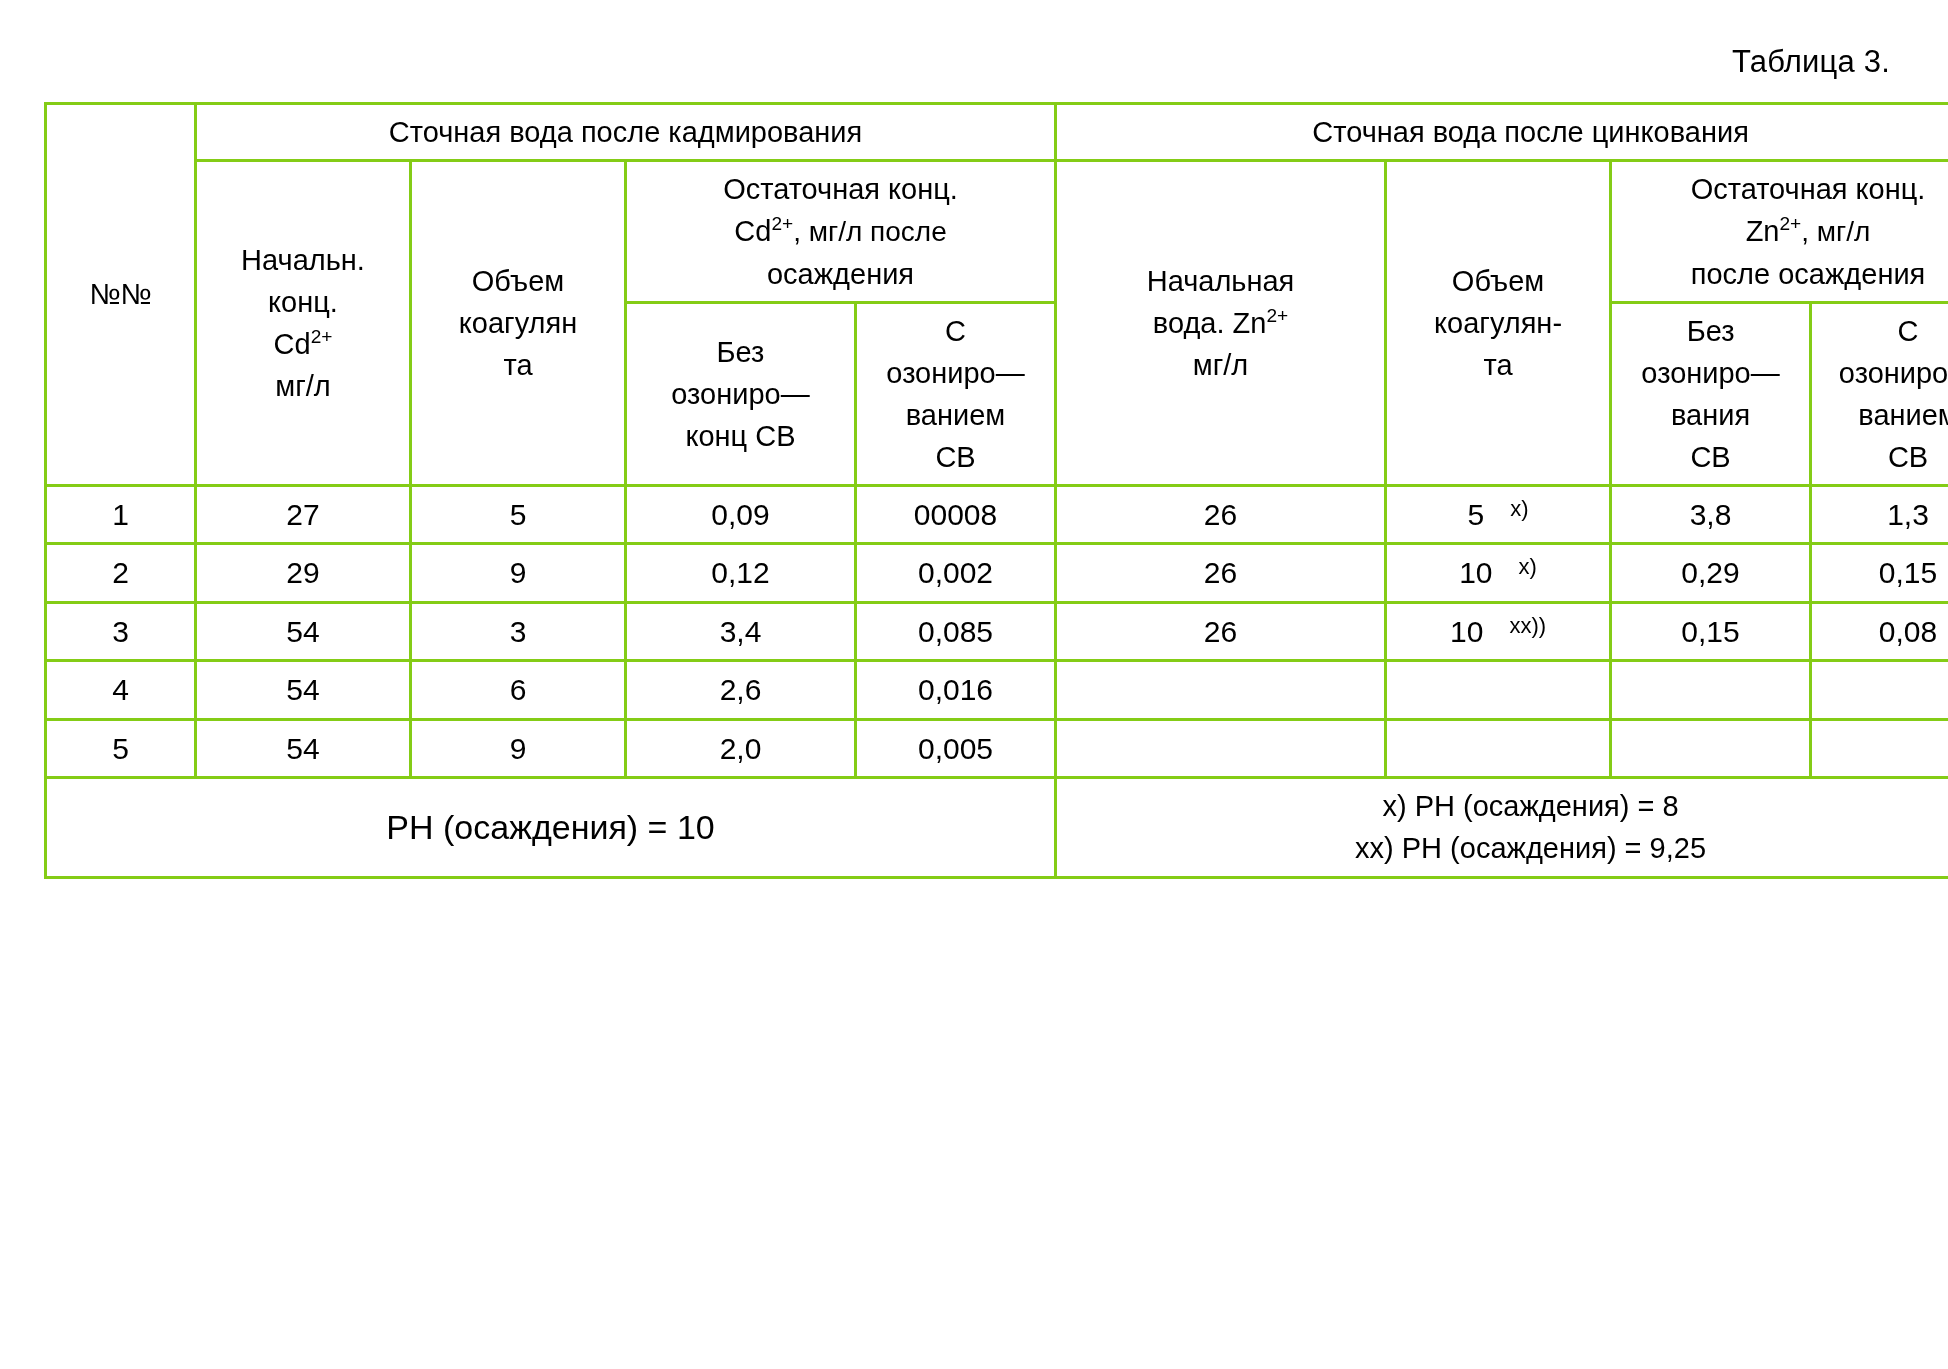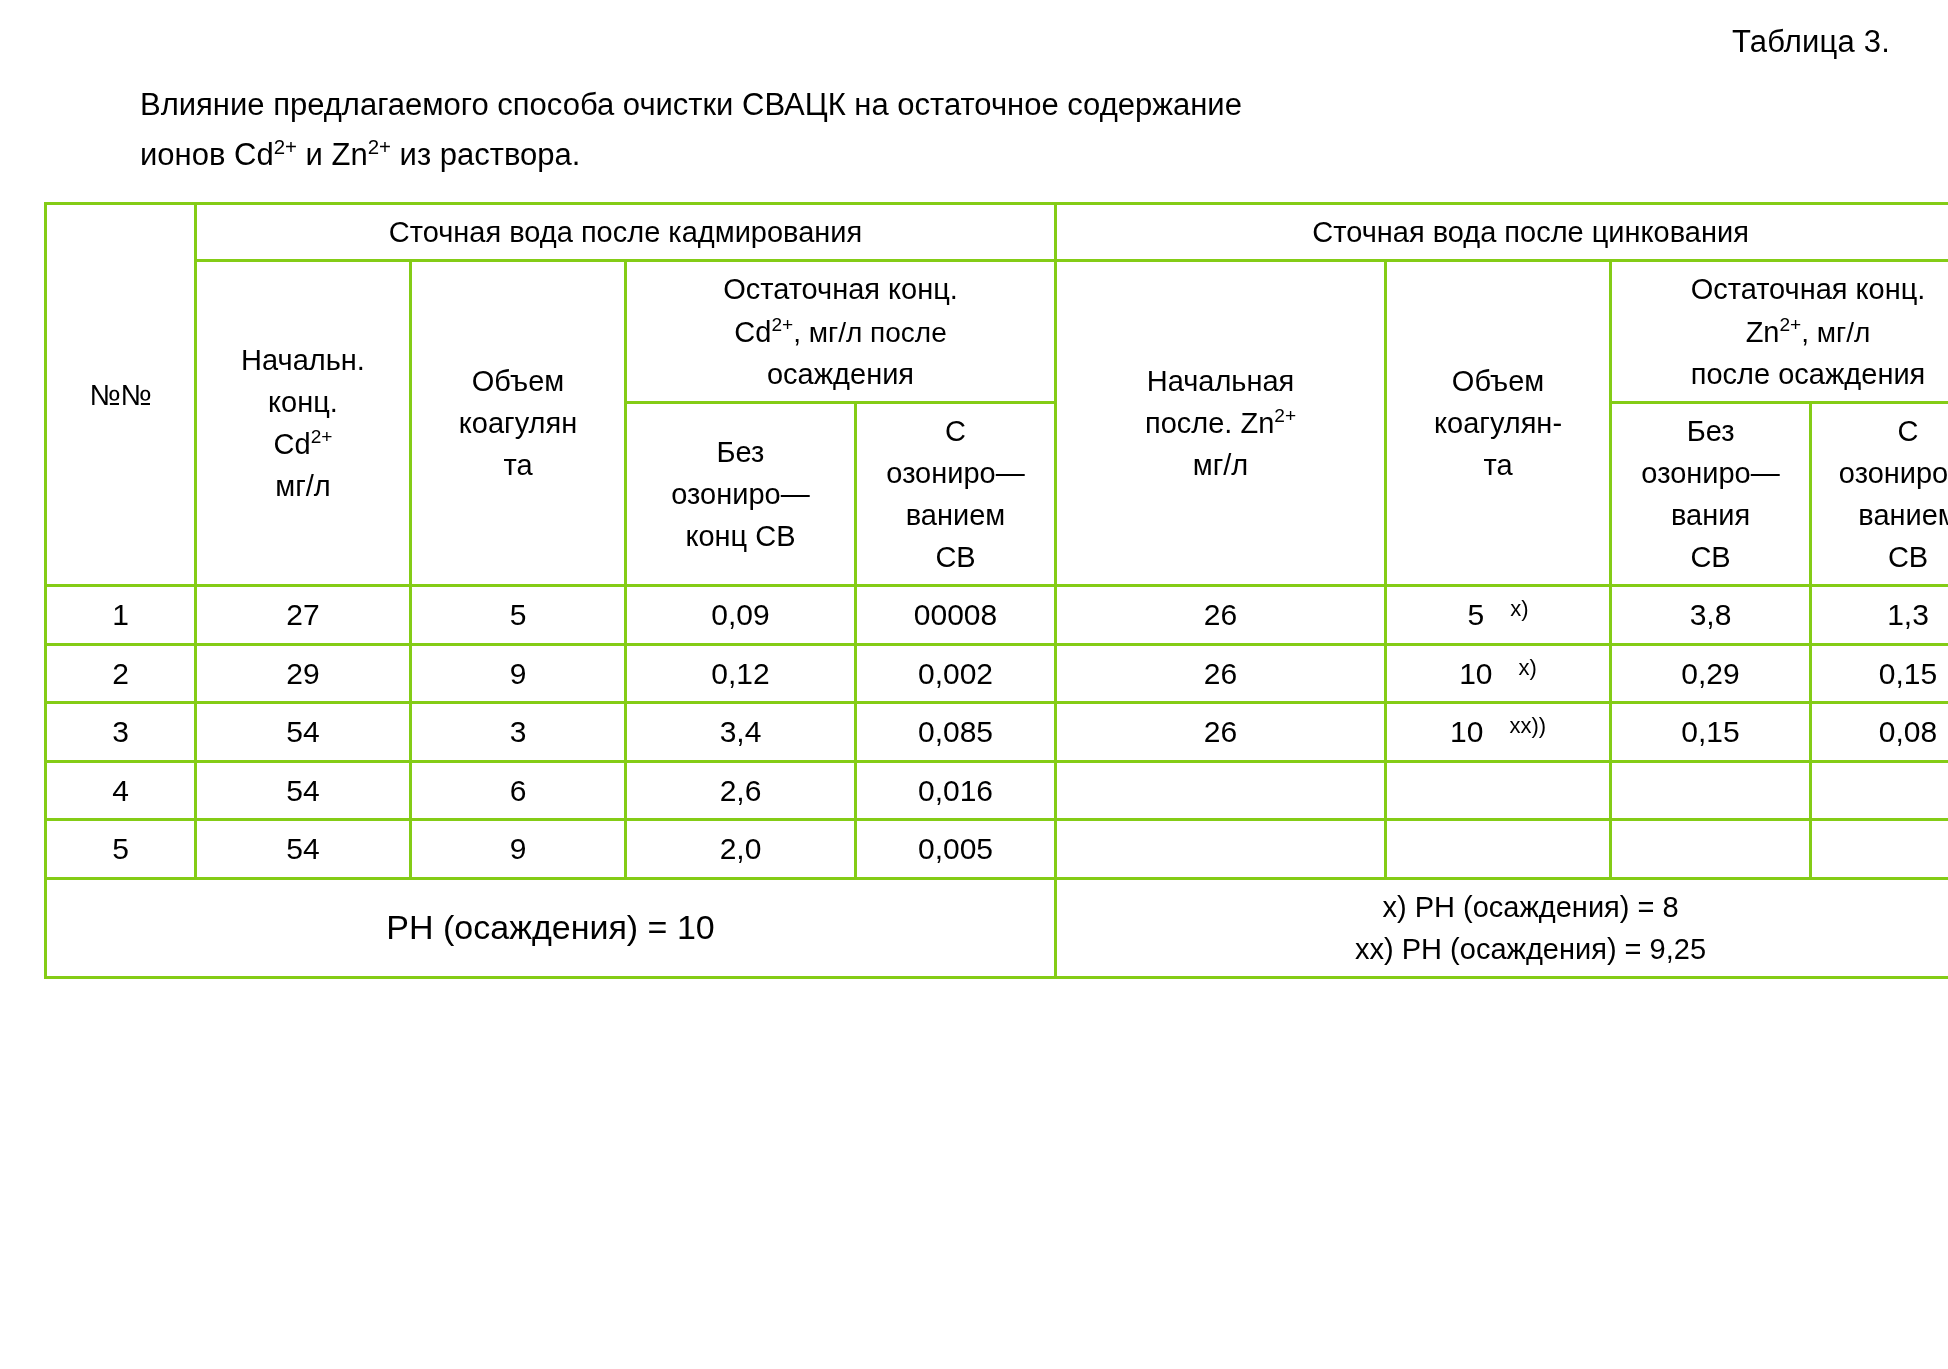"Таблица 3." .page { margin-top: none -> 28px; padding: 16px 30px -> 8px 30px }
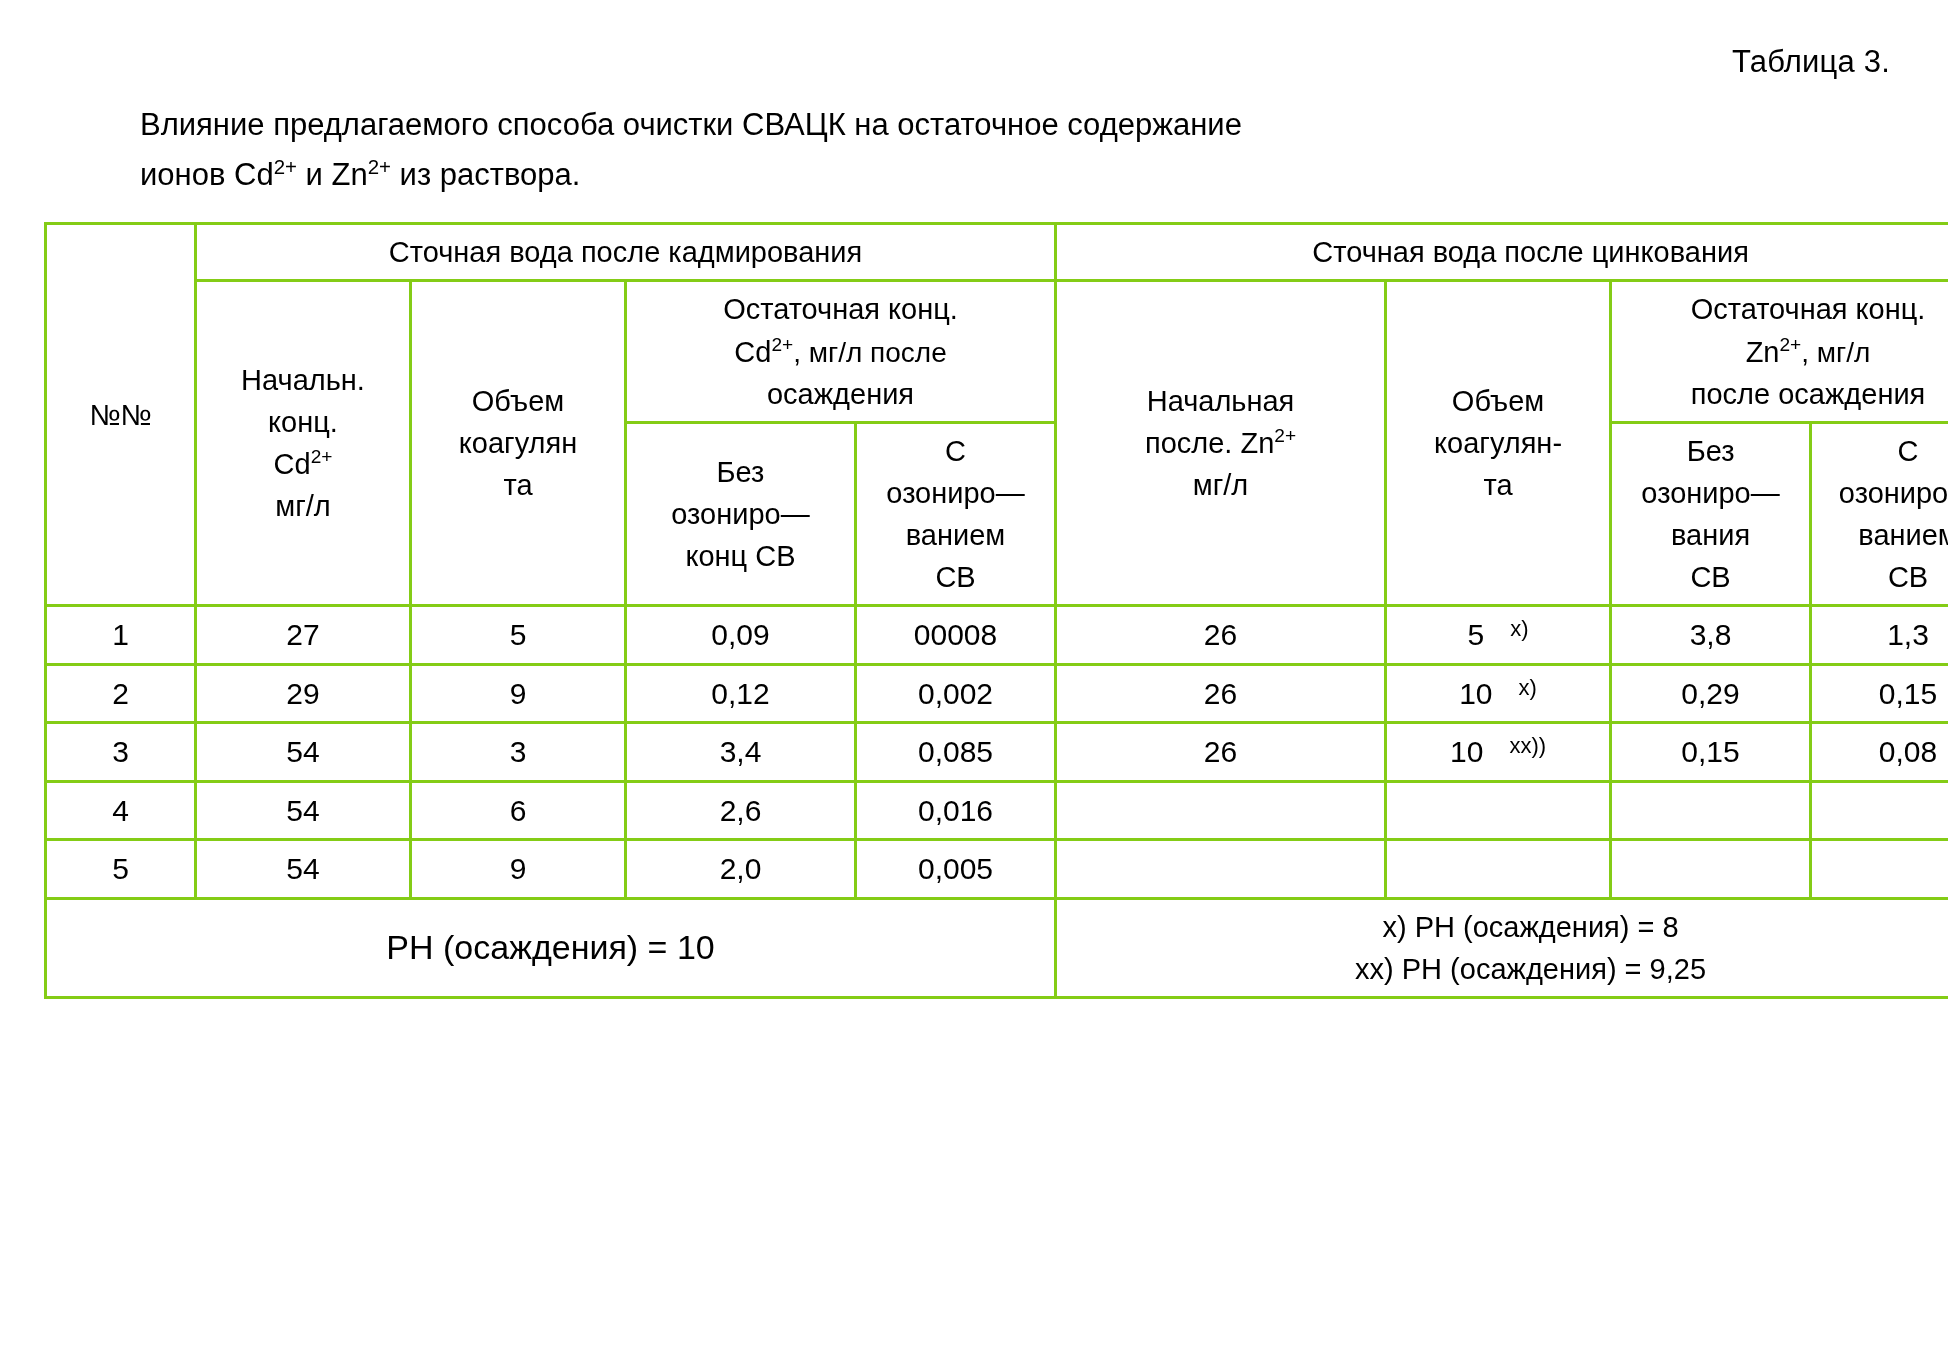"Влияние предлагаемого способа очистки" div.caption { html: <div> <span>Влияние предлагаемого способа очистки СВАЦК на остаточное содержание</span> <span><span>ионов Cd</span><sup>2+</sup><span> и </span><span>Zn</span><sup>2+</sup><span> из раствора.</span></span> </div> -> none }
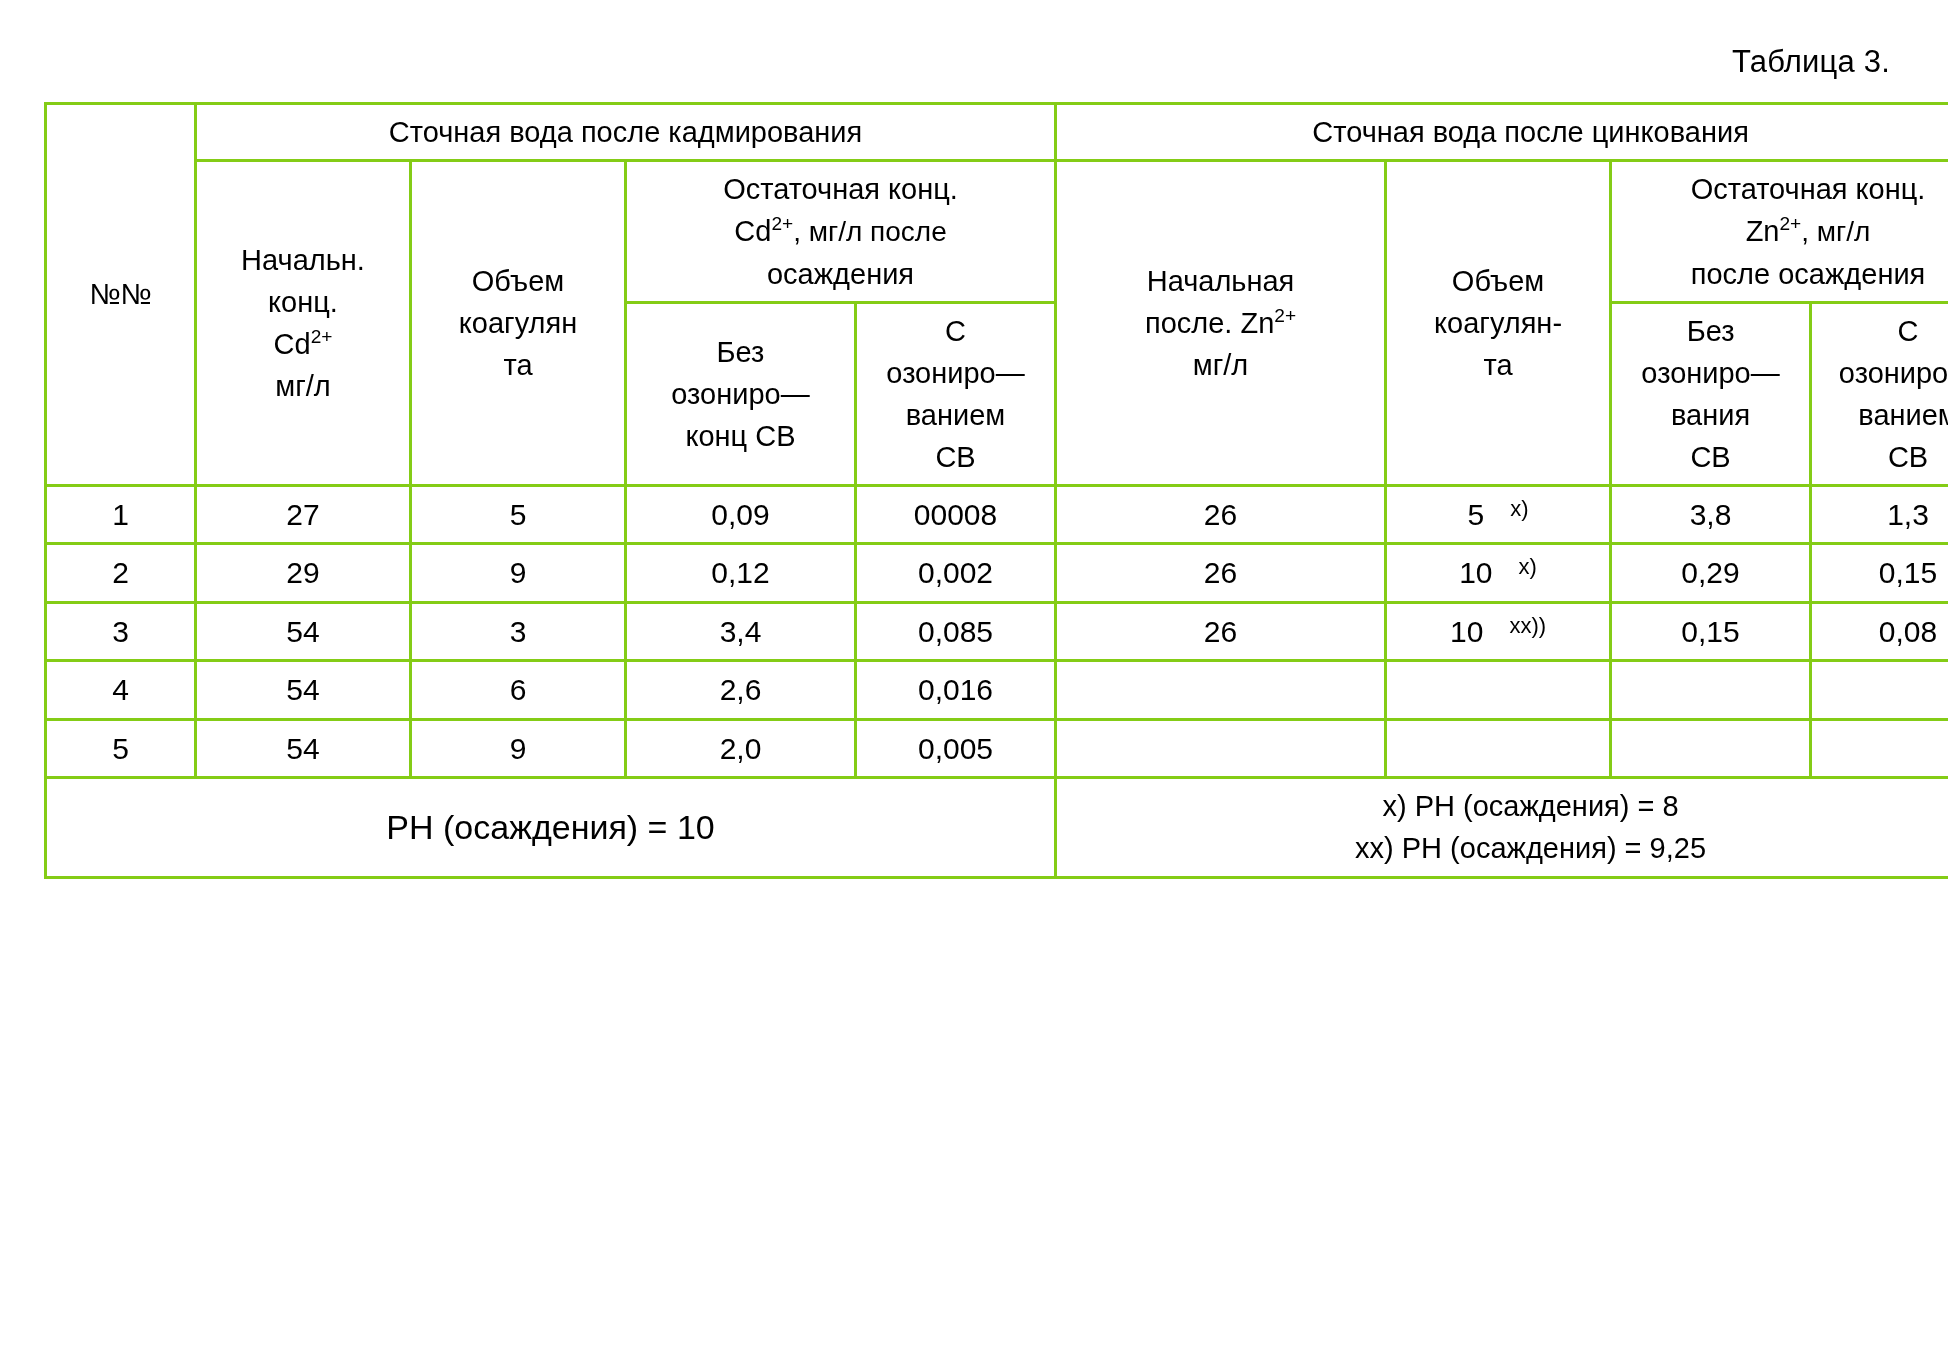"после. Zn" span { text: после -> вода }
